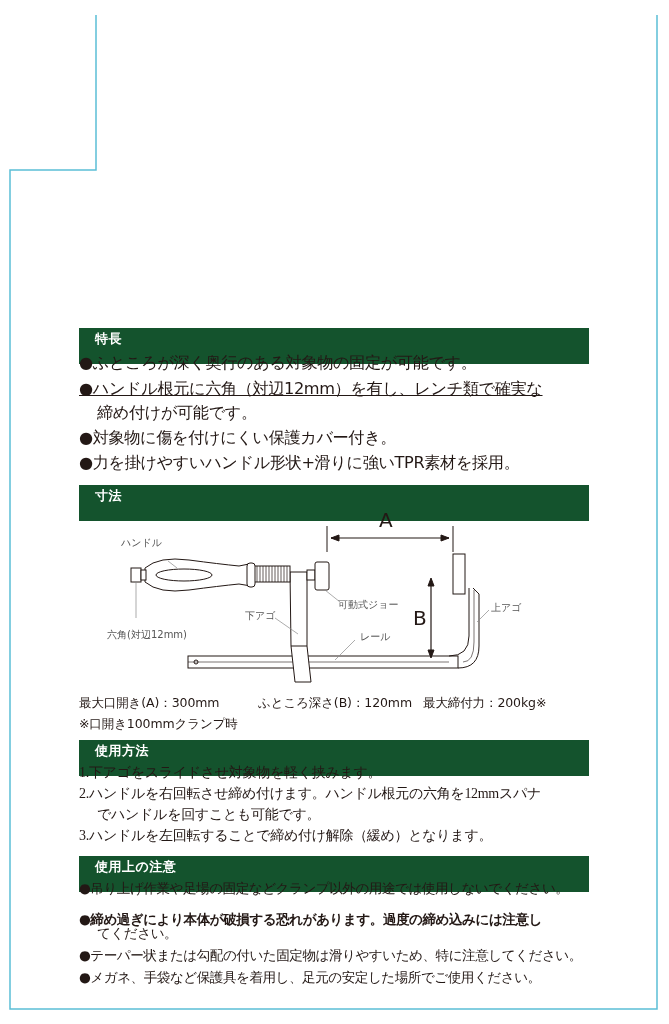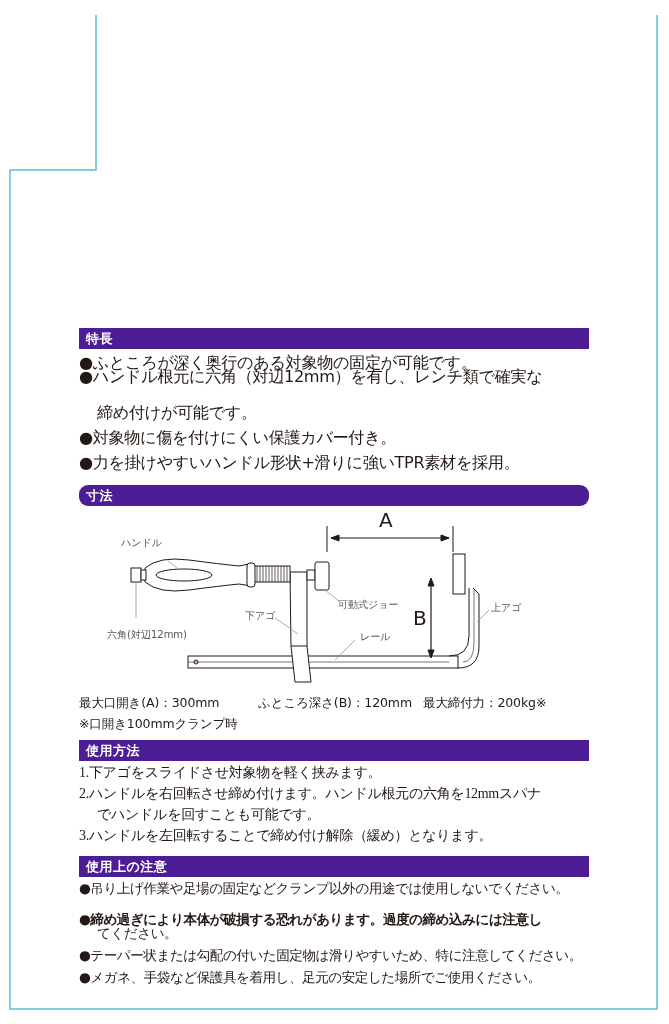"特長" .section-header { background: #4c1d95 -> #14532d; height: 21px -> 36px; padding-left: 7px -> 16px }
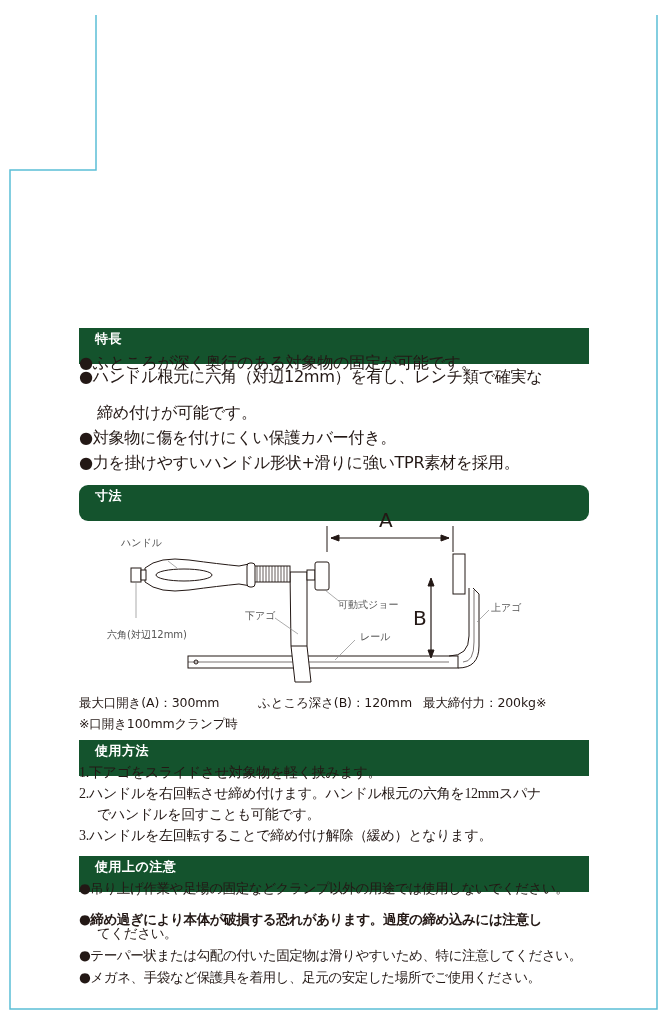"●ハンドル根元に六角（対辺12mm）を有し、レンチ類で確実な" div.line { text-decoration: none -> underline; top: 366px -> 378px }
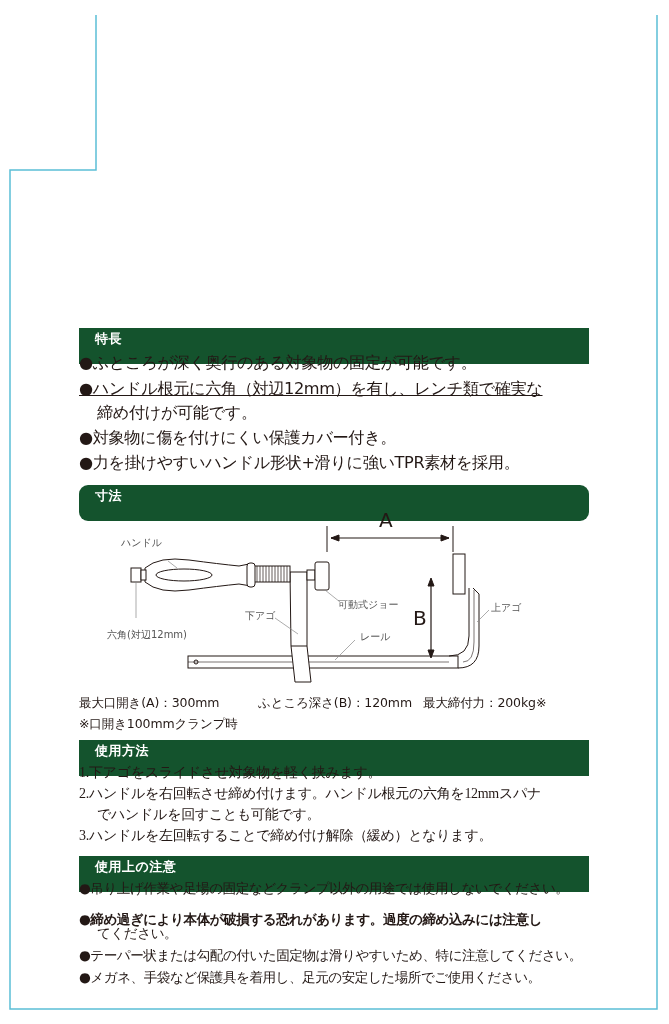"寸法" div.section-header { border-radius: 9px -> none }
